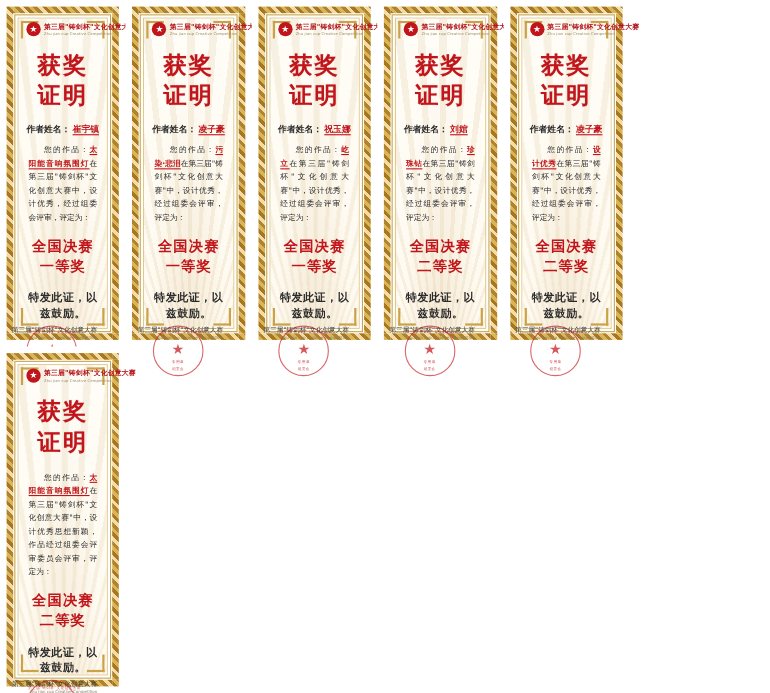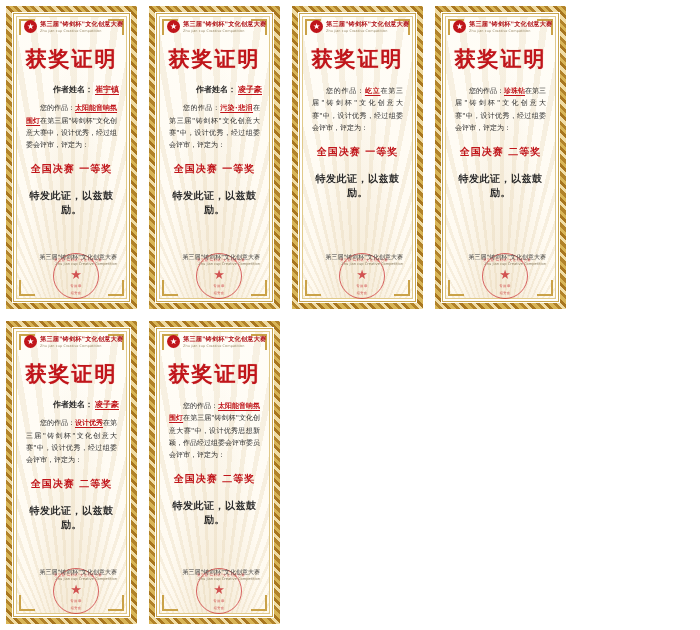"获奖证明" #grid { grid-template-columns: repeat(4, 1fr) -> repeat(5, 1fr) }
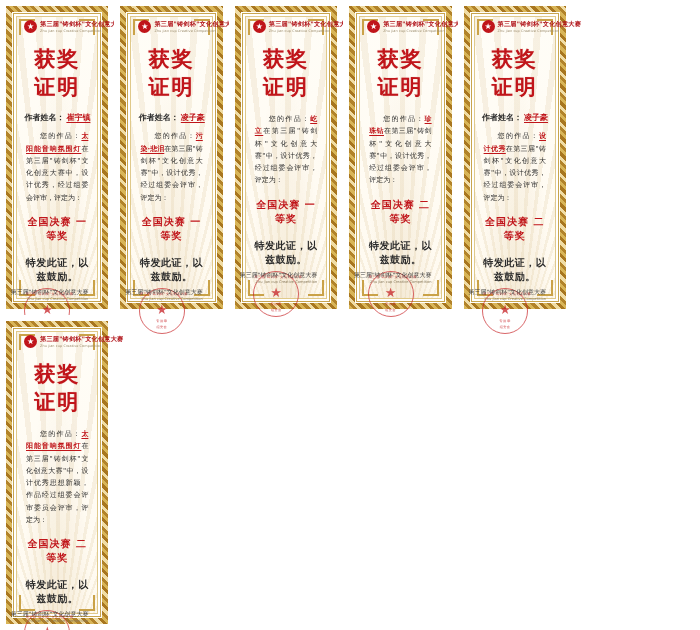"作者姓名： 崔宇镇" .name-line { text-align: right -> left }
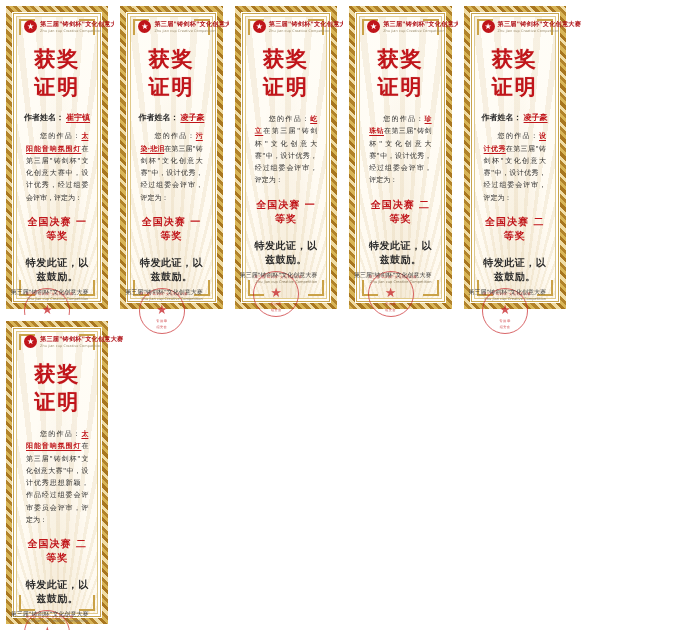"作者姓名： 祝玉娜" div.name-line { html: none -> <div><span>作者姓名：</span><span>祝玉娜</span></div> }
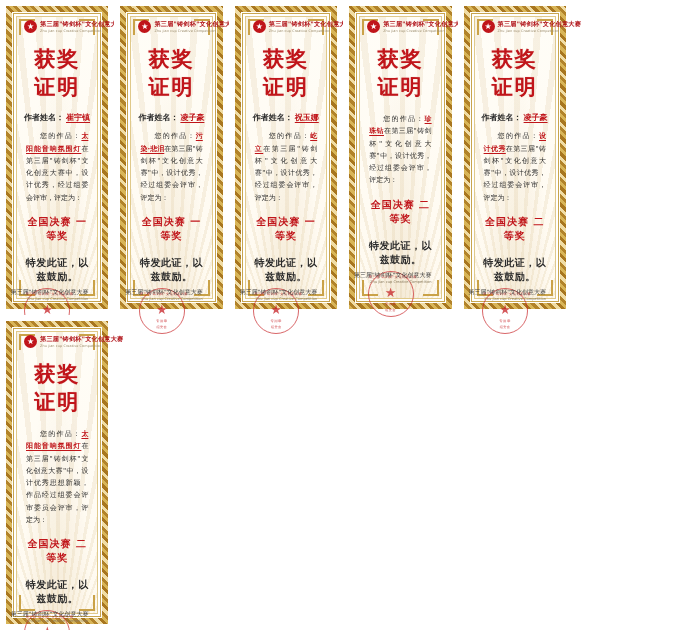"作者姓名： 刘婠" div.name-line { html: none -> <div><span>作者姓名：</span><span>刘婠</span></div> }
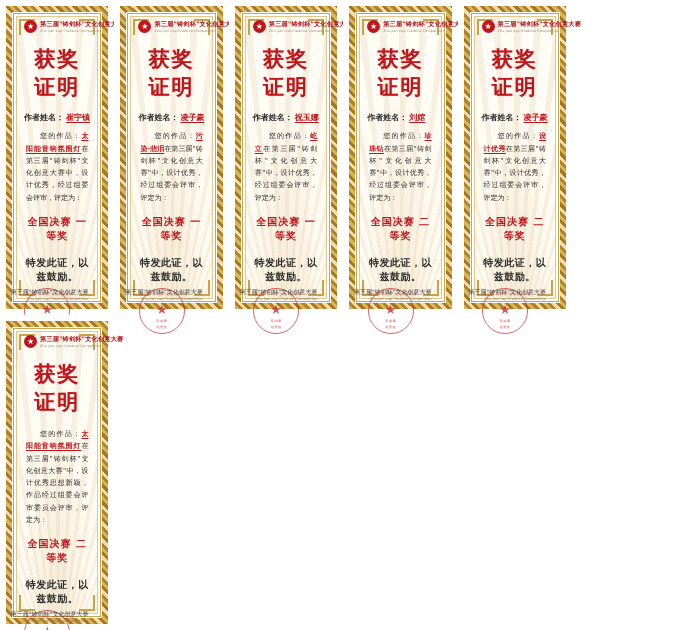"全国决赛 一等奖" .award { font-size: 10px -> 13px }
